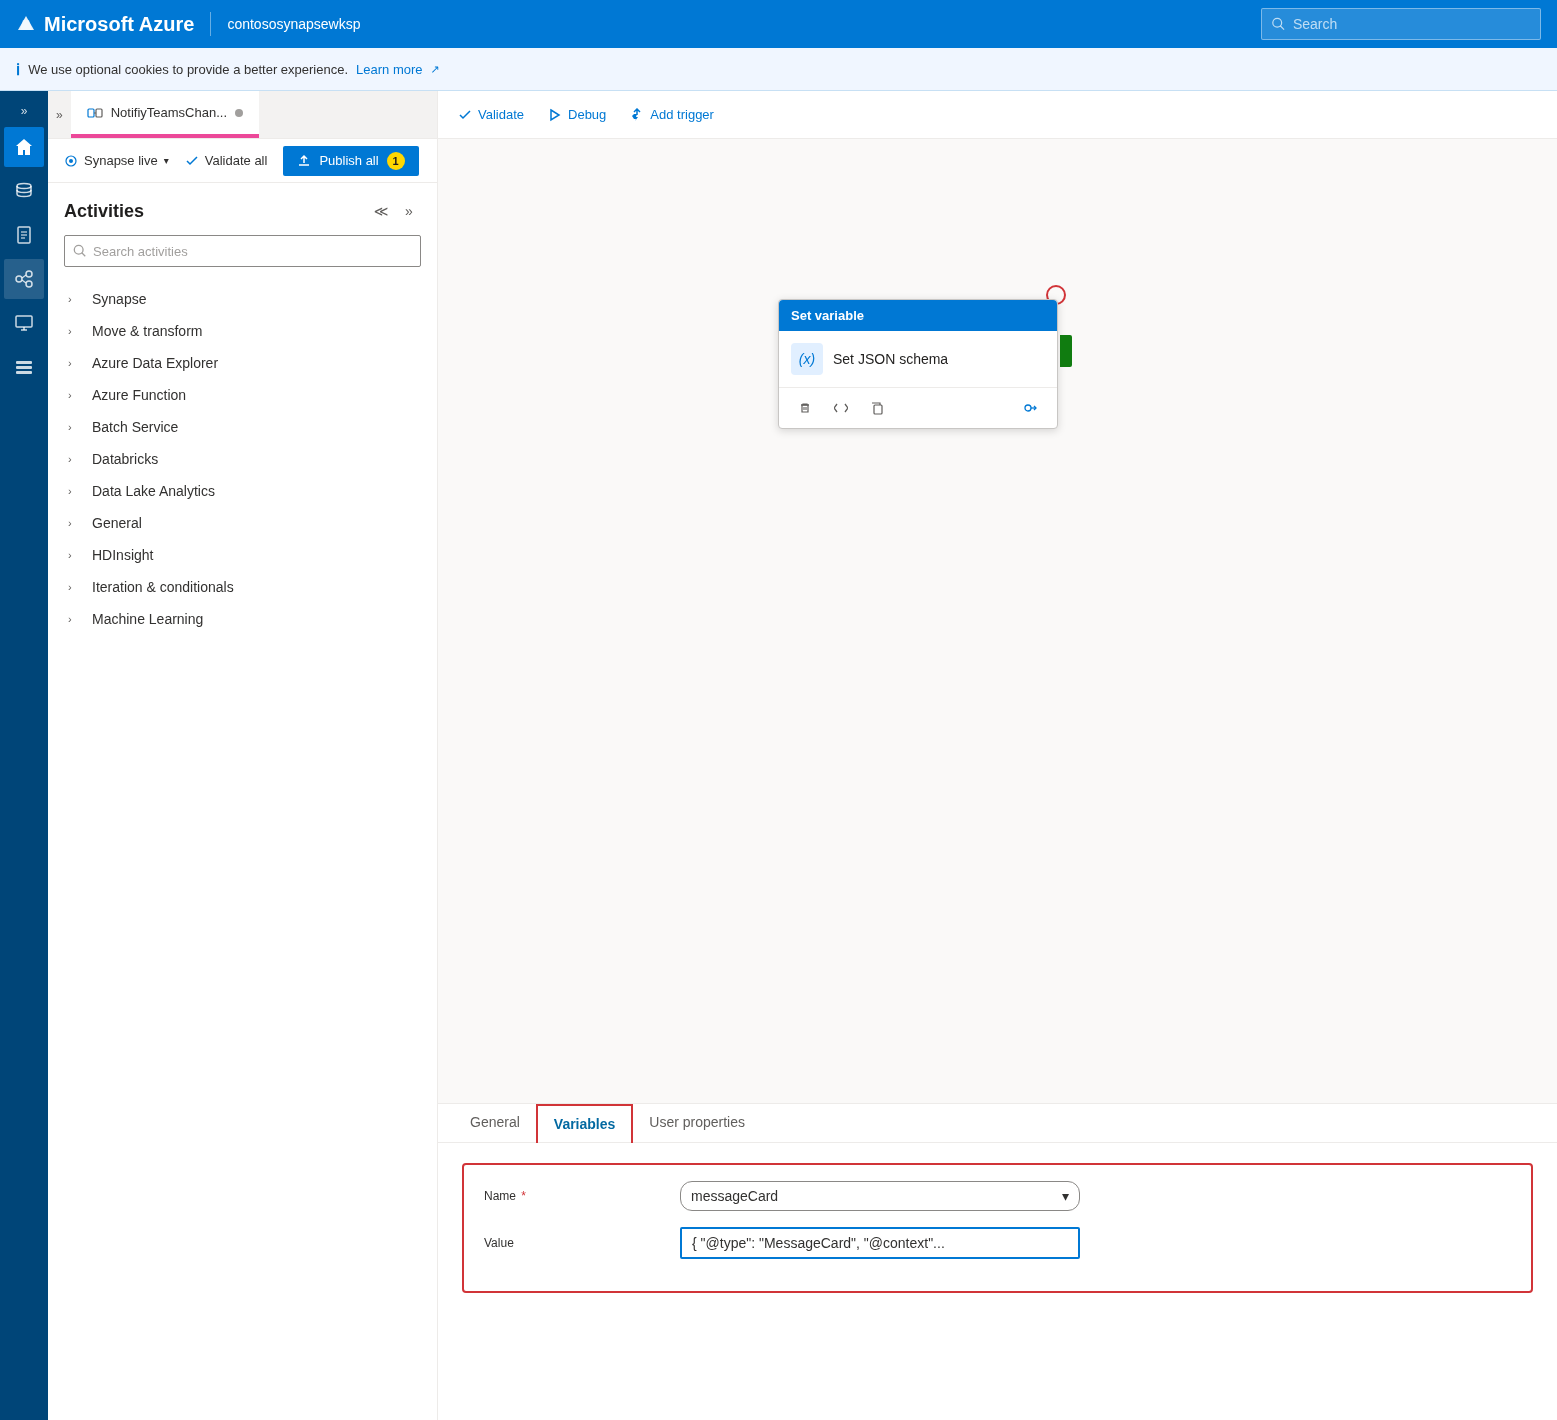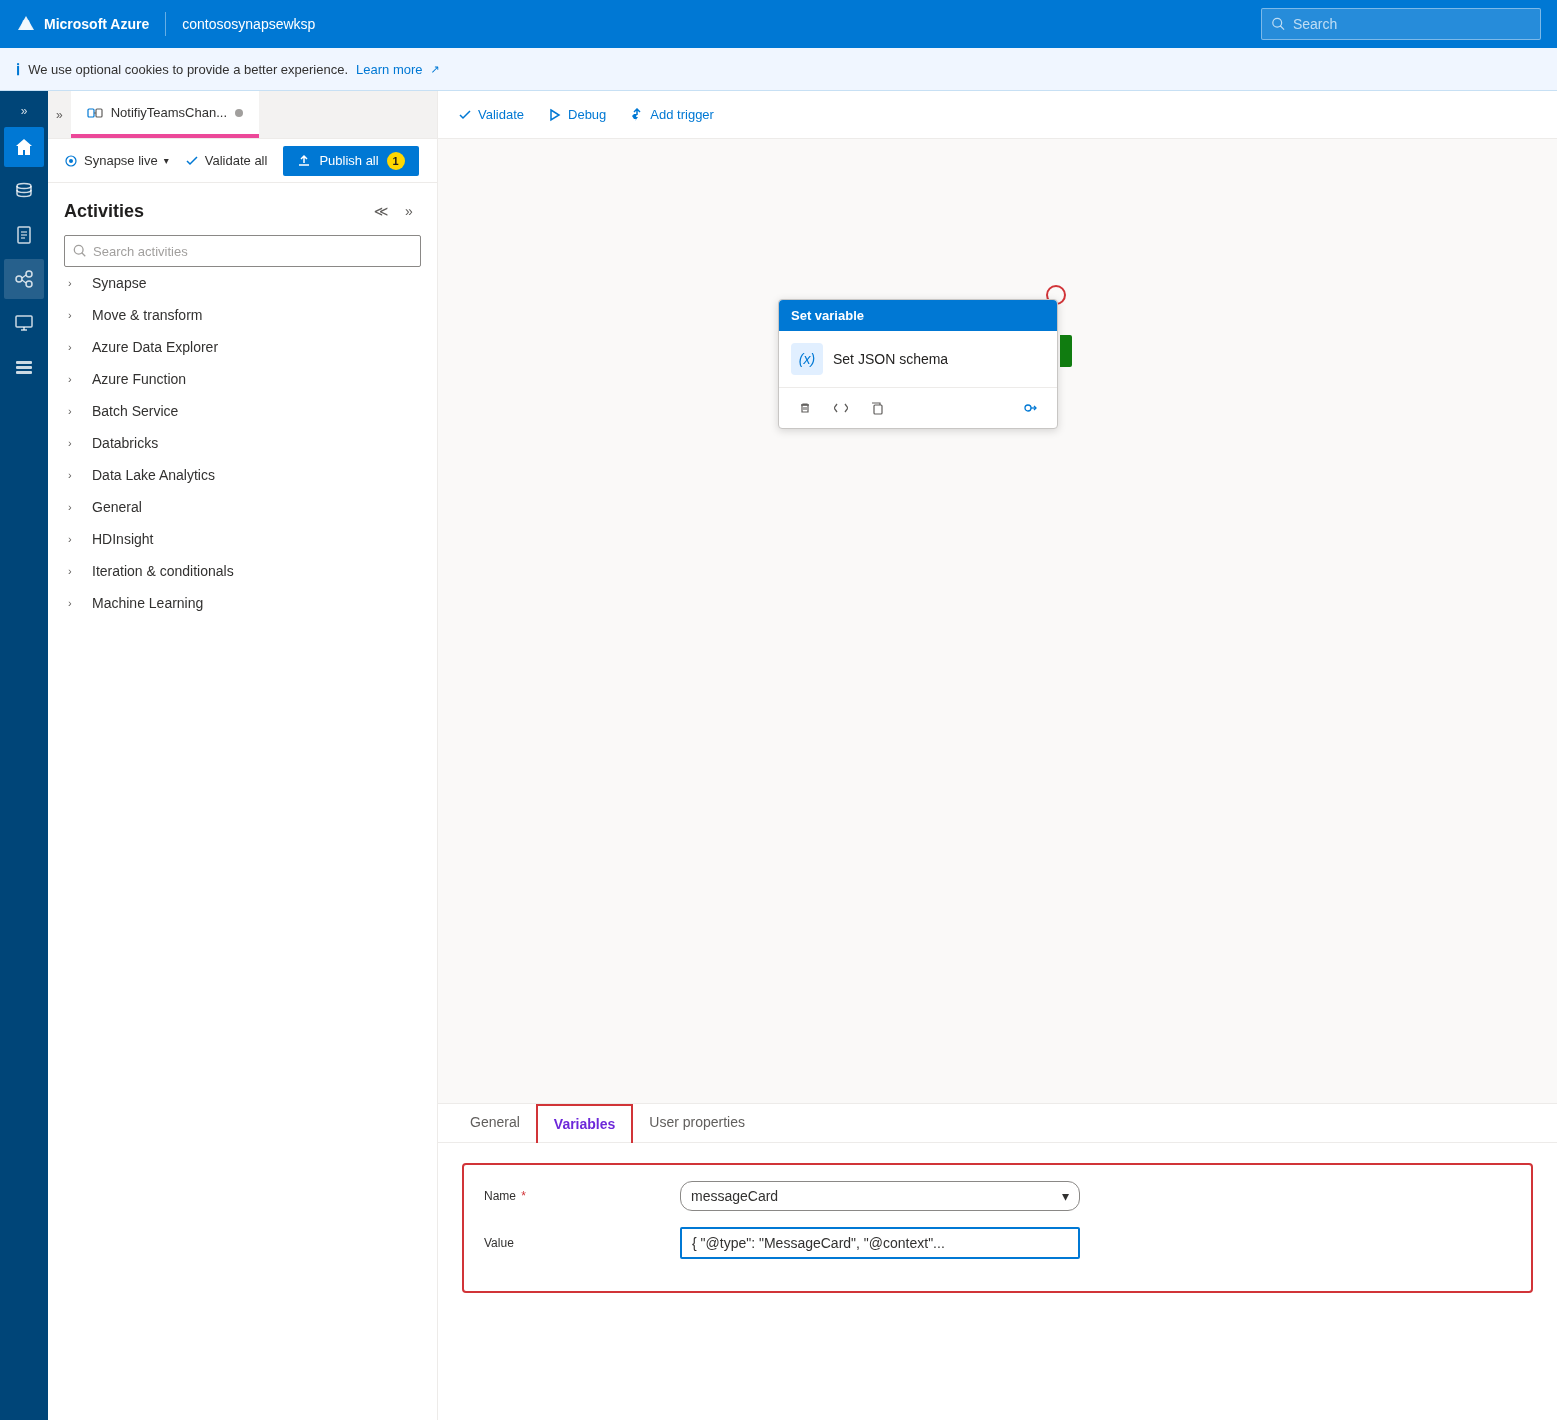"Microsoft Azure" .top-bar-brand { font-size: 14px -> 20px }
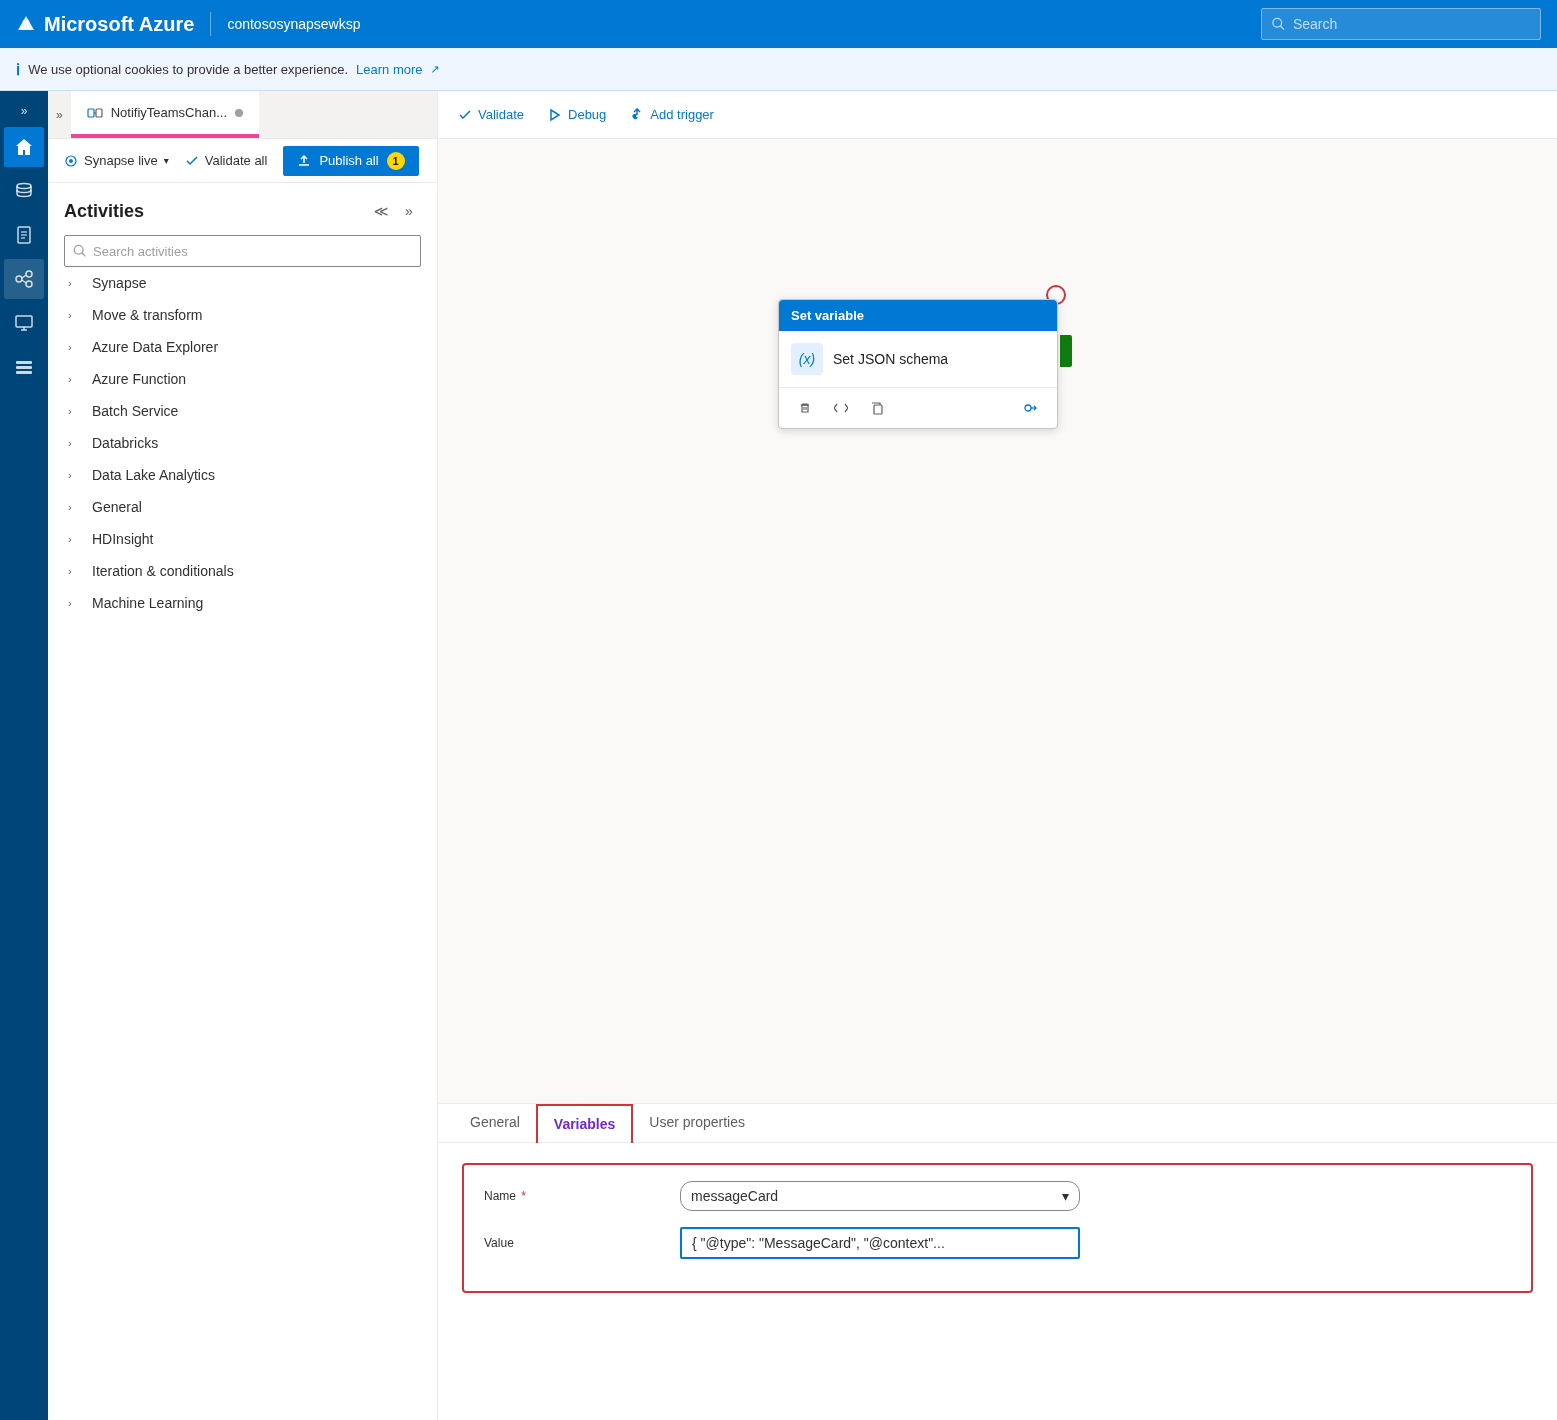"Search activities" .search-box { margin-bottom: none -> 16px }
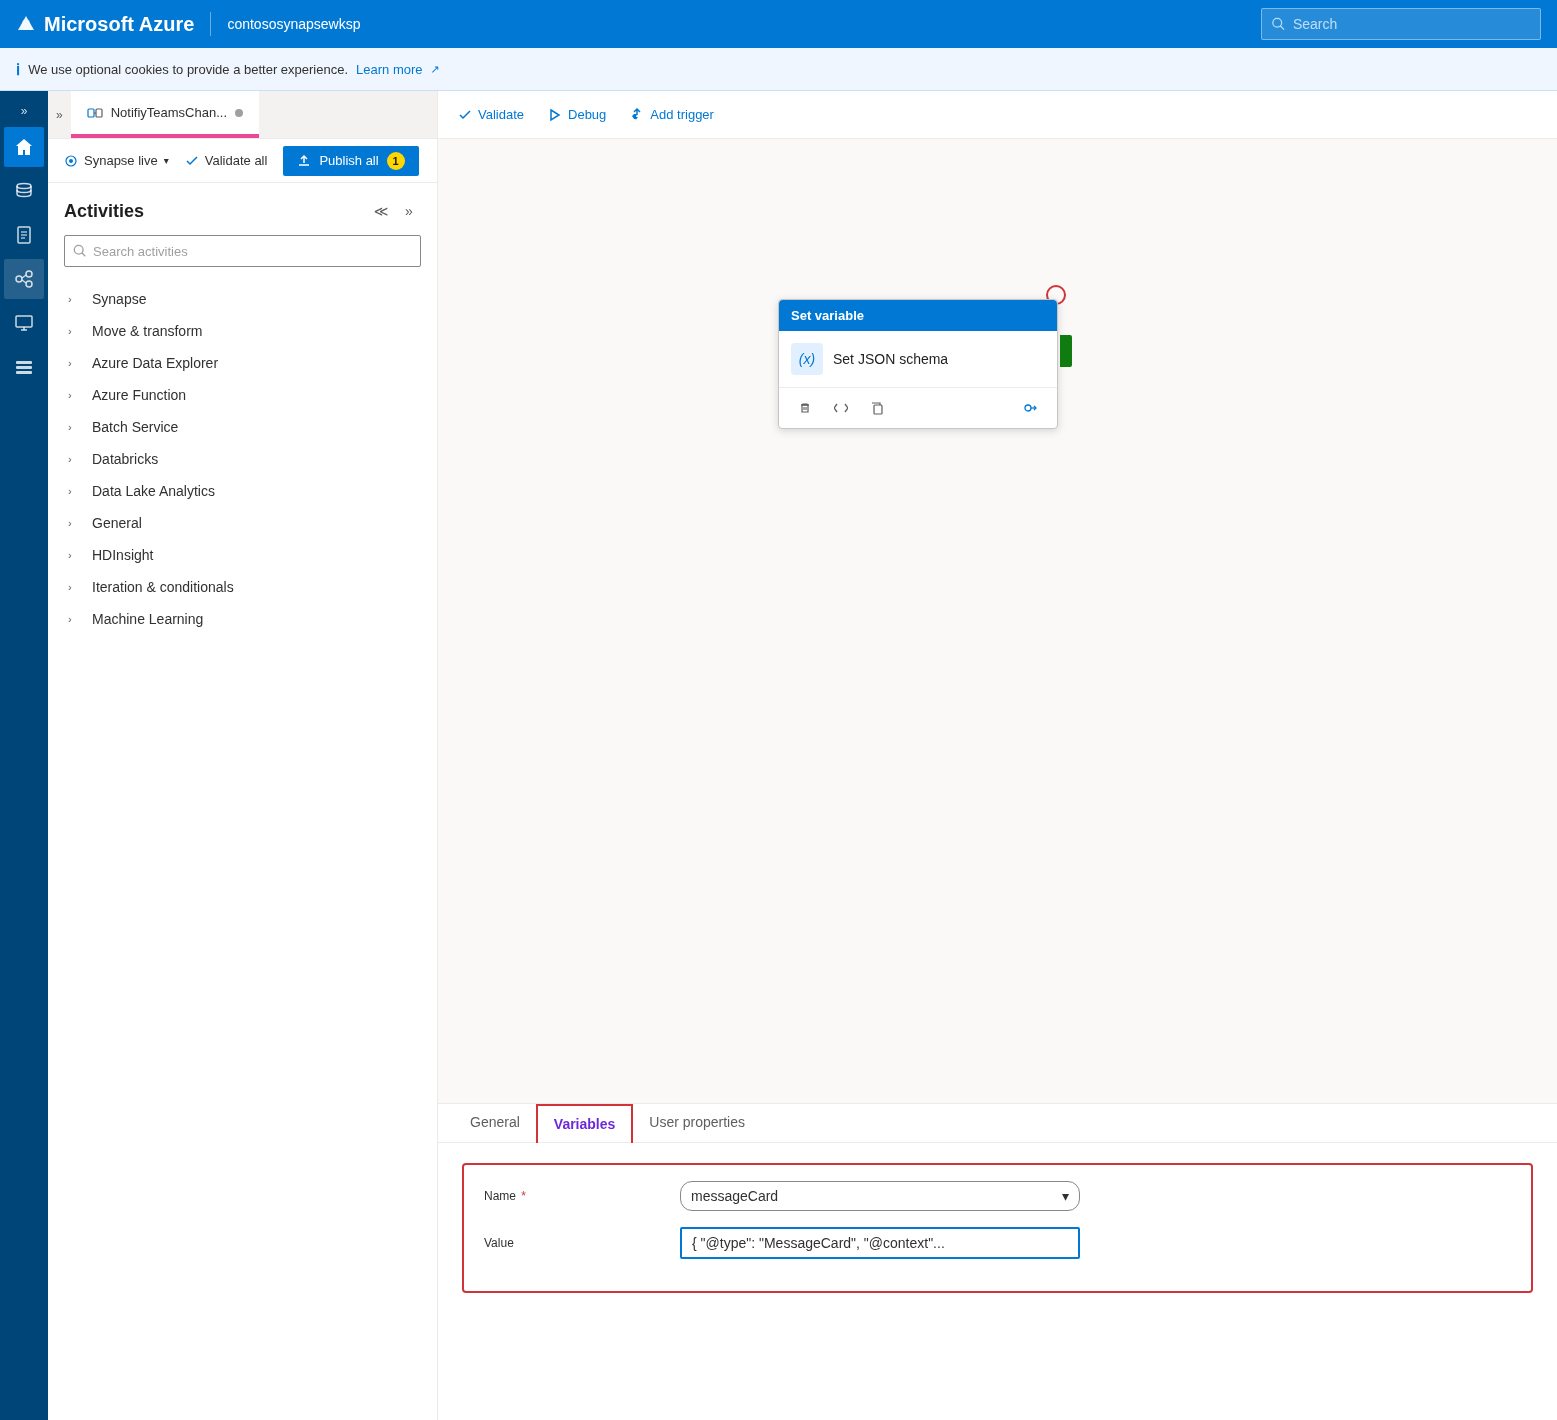"Variables" .bottom-tab-outlined { color: #6d28d9 -> #0369a1 }
